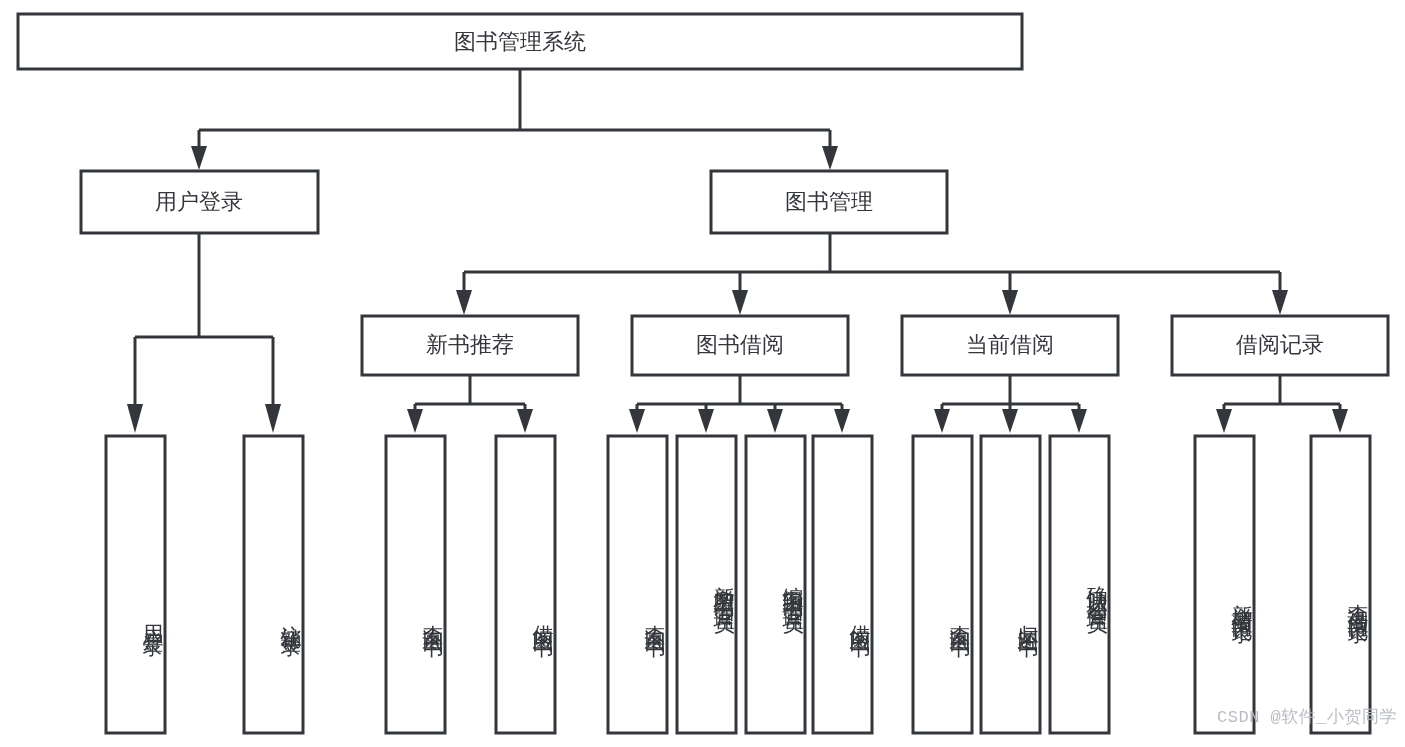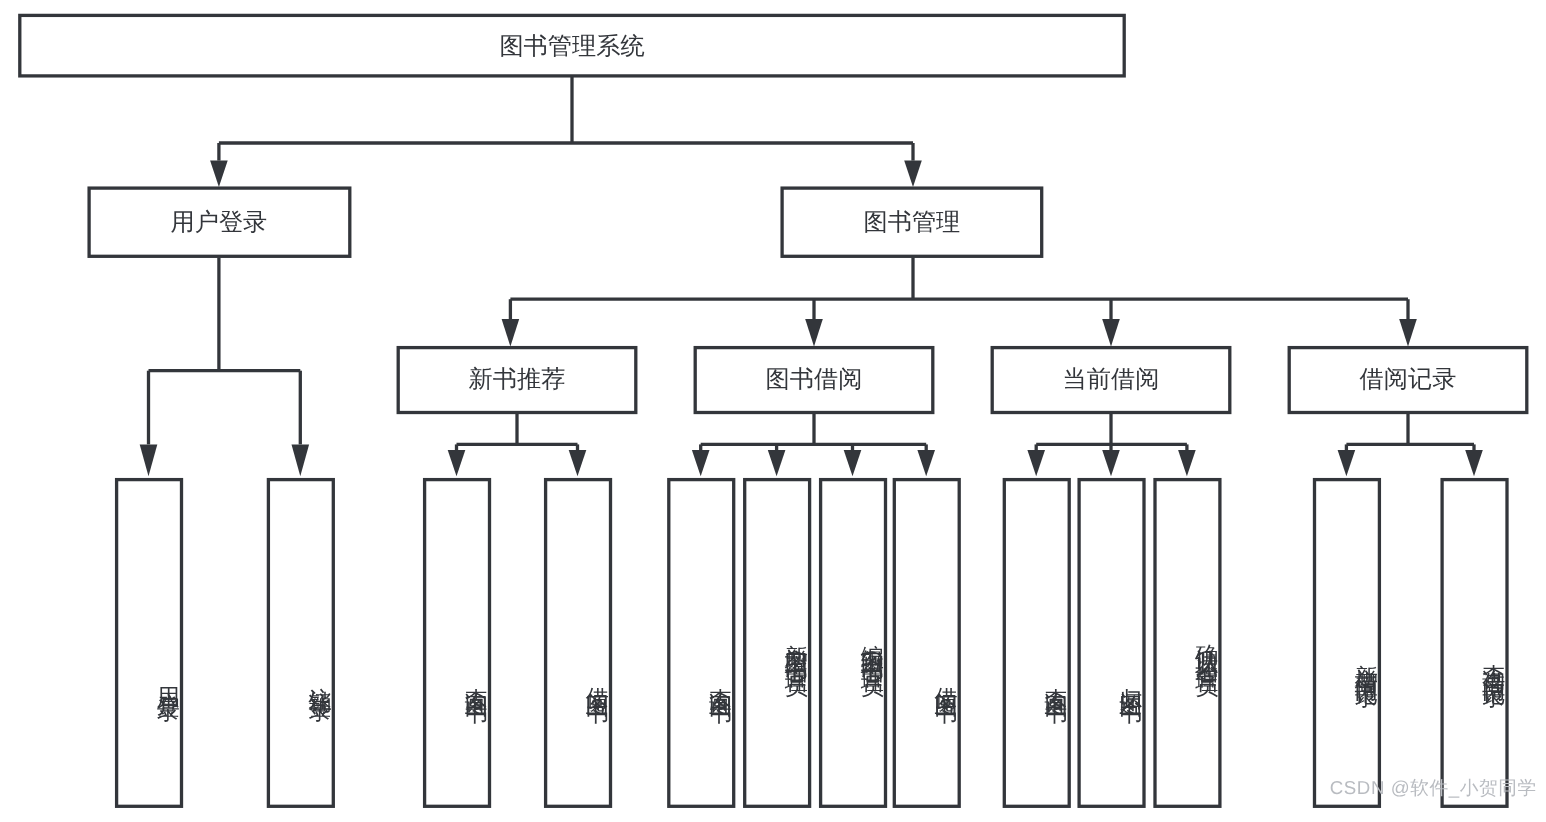"CSDN @软件_小贺同学" .watermark { font-family: Liberation Sans, sans-serif -> Liberation Mono, monospace }
